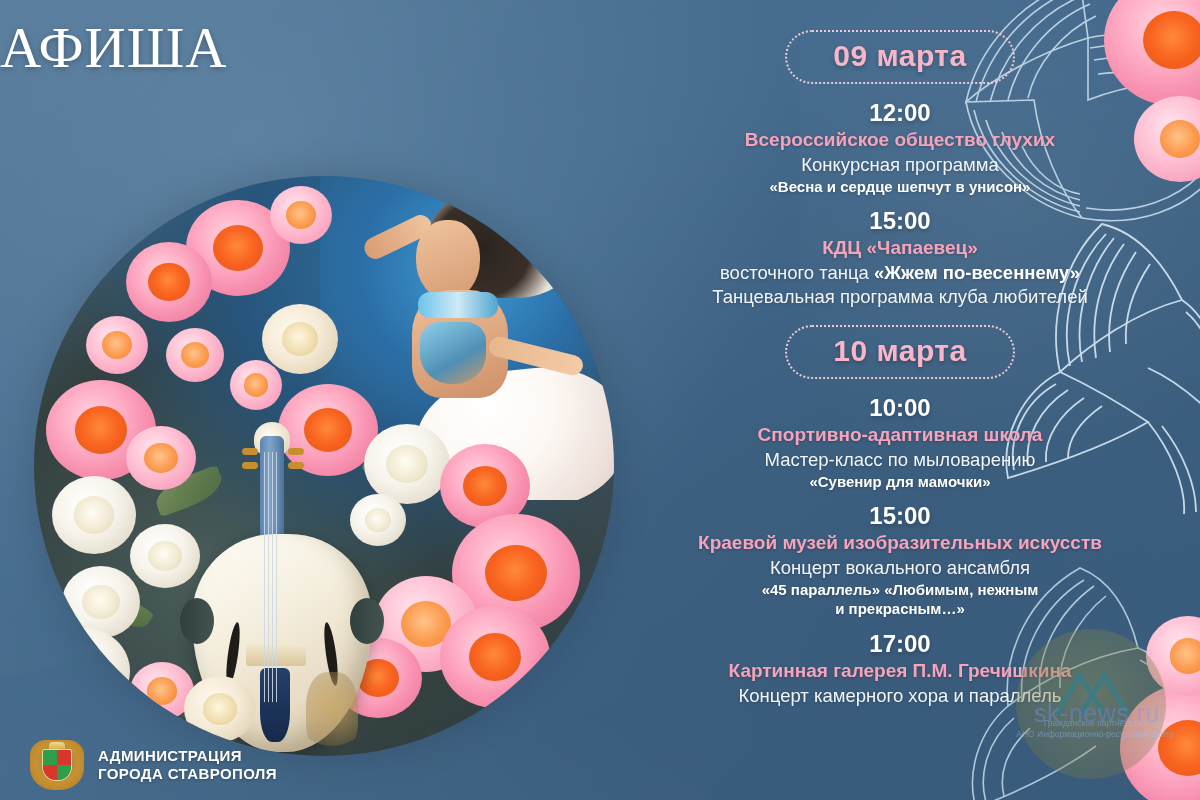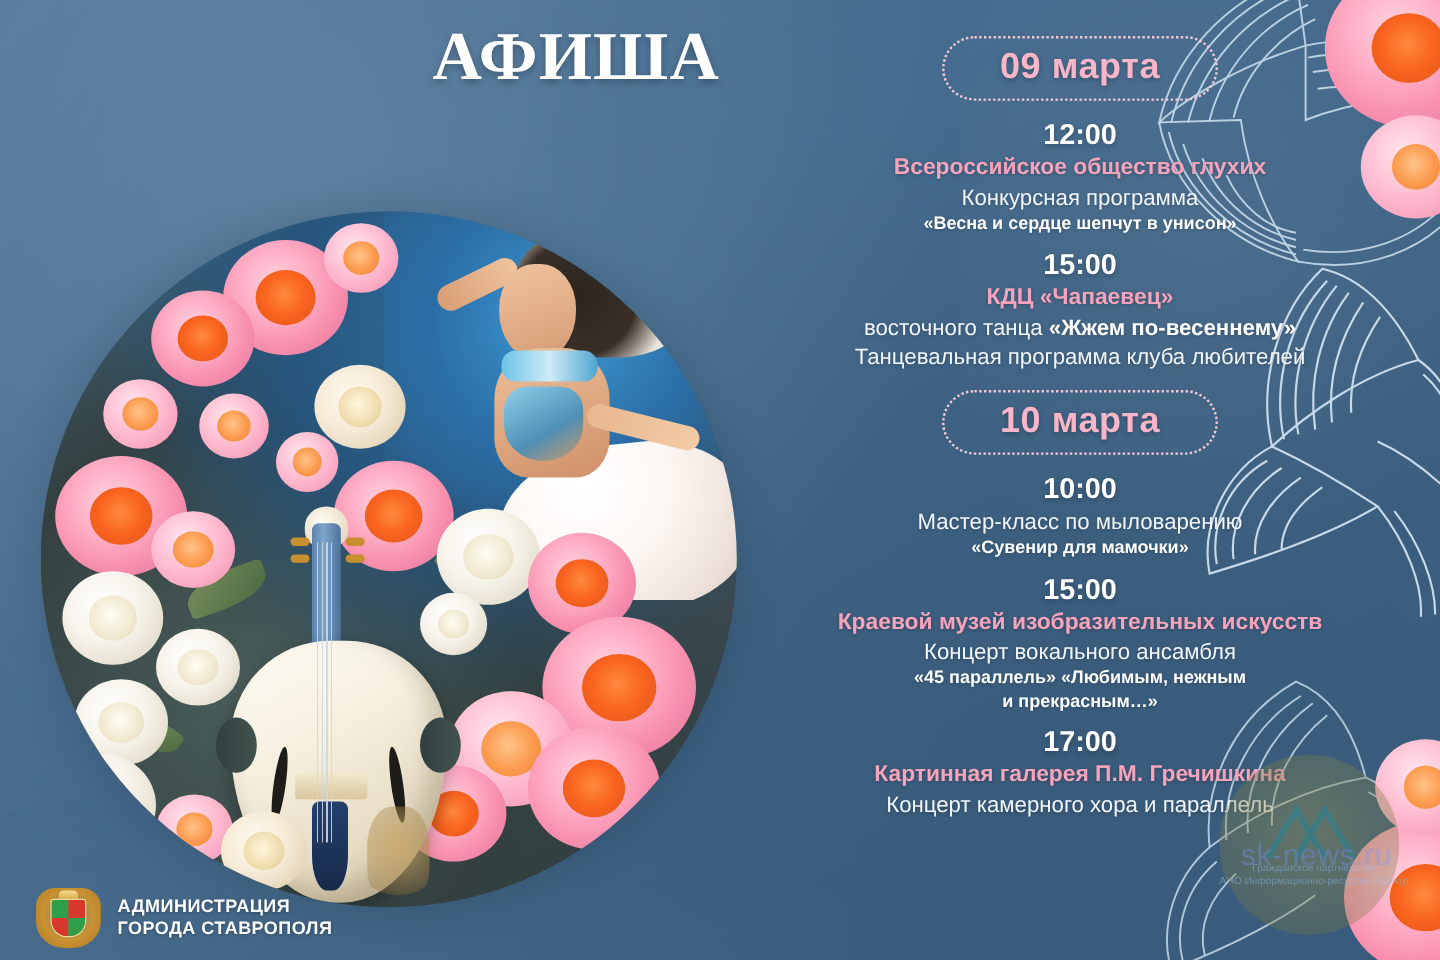"АФИША" .title { font-weight: 700 -> 400; text-align: right -> left }
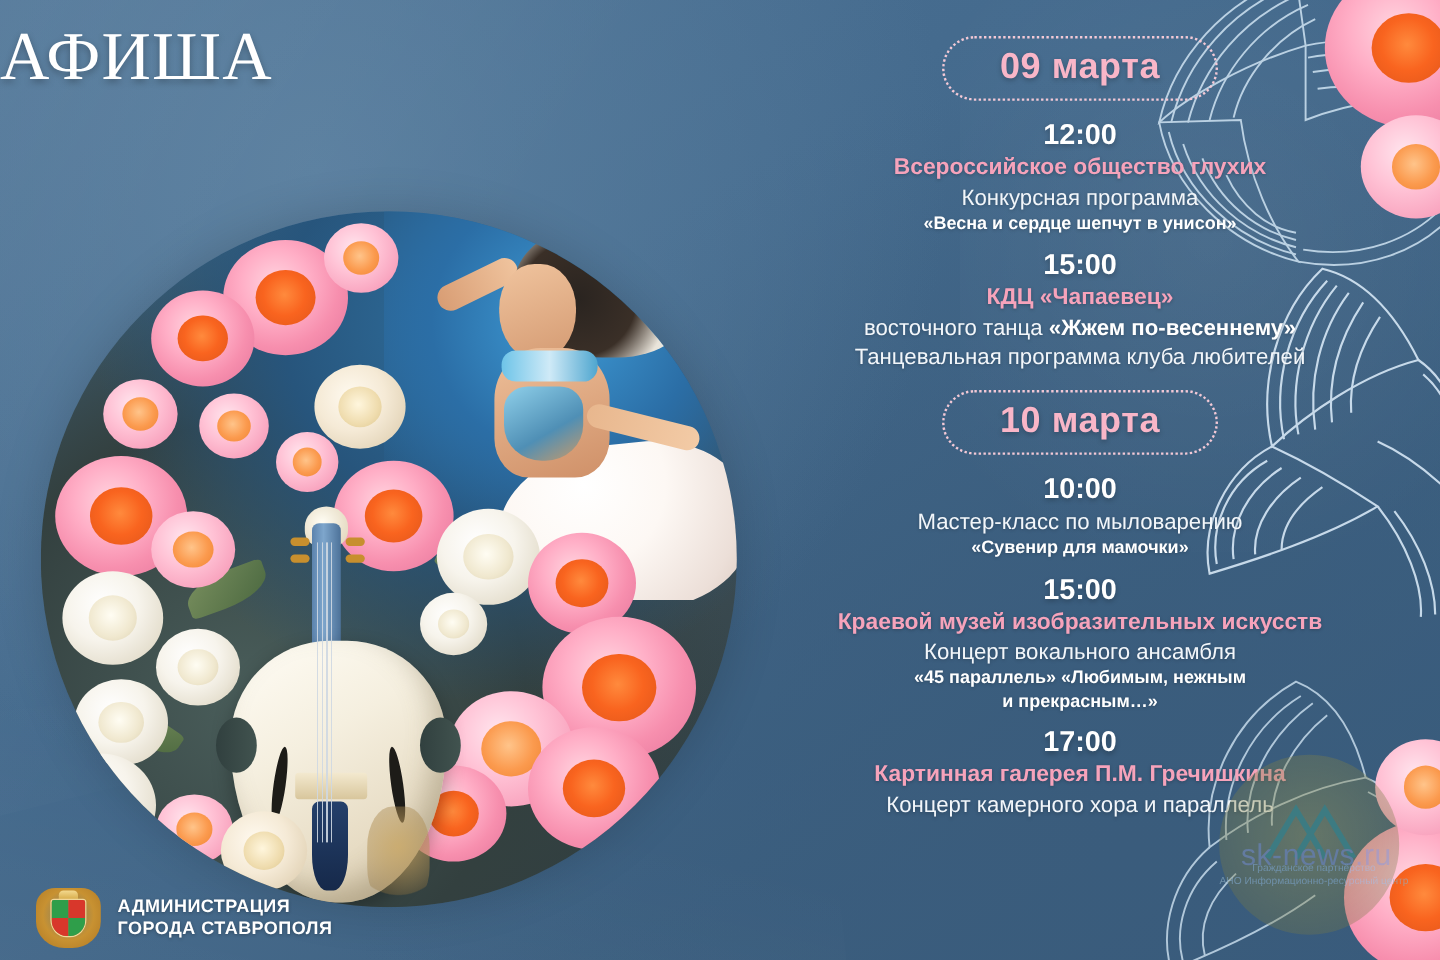"Спортивно-адаптивная школа" div.ev-venue { html: none -> <div>Спортивно-адаптивная школа</div> }
